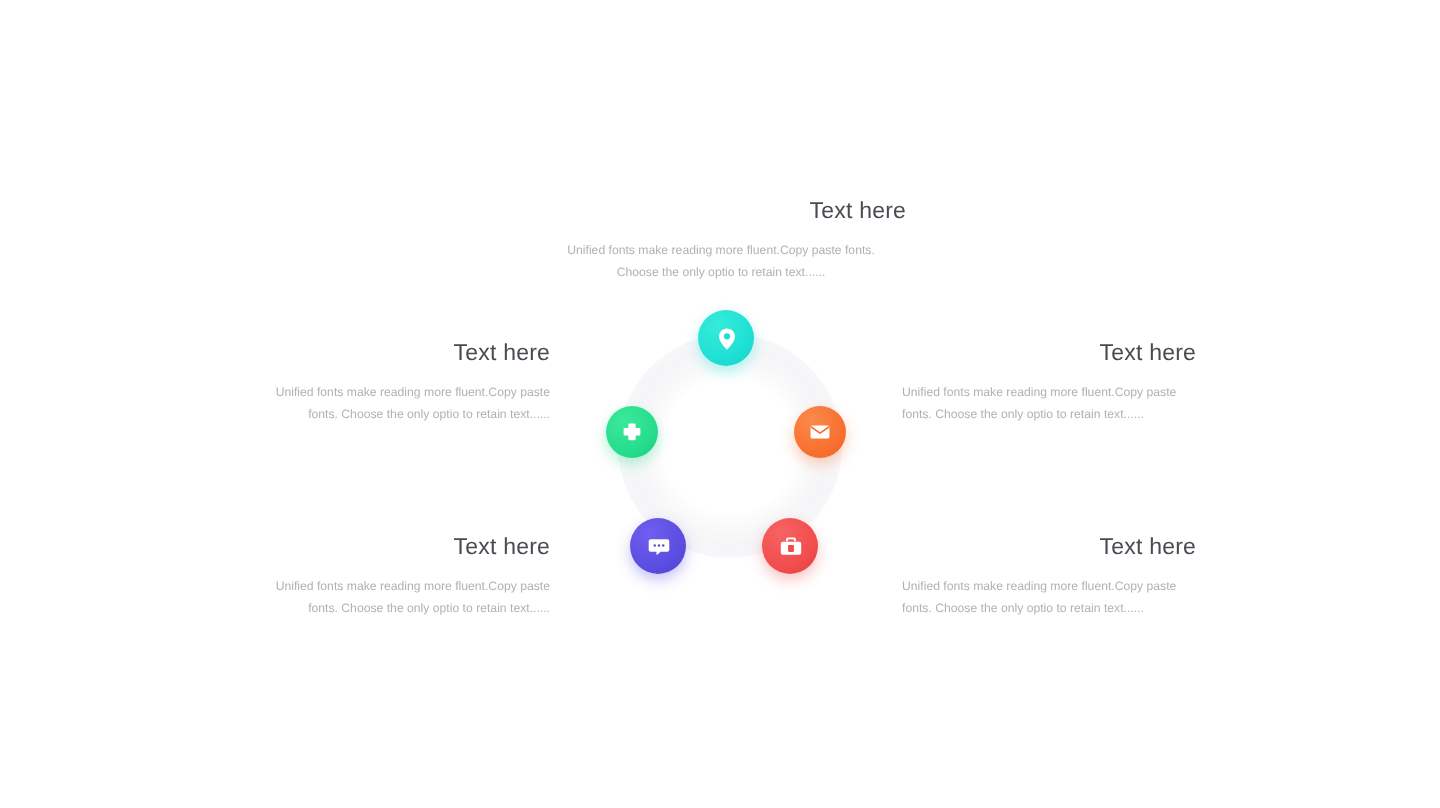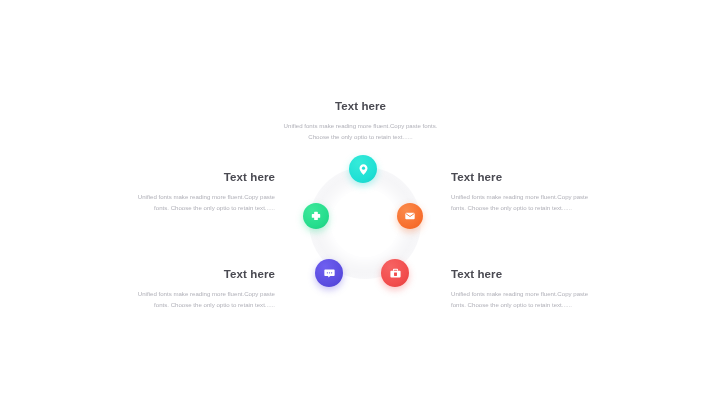"Text here" .block h3 { font-weight: bold -> normal; text-align: none -> right }
